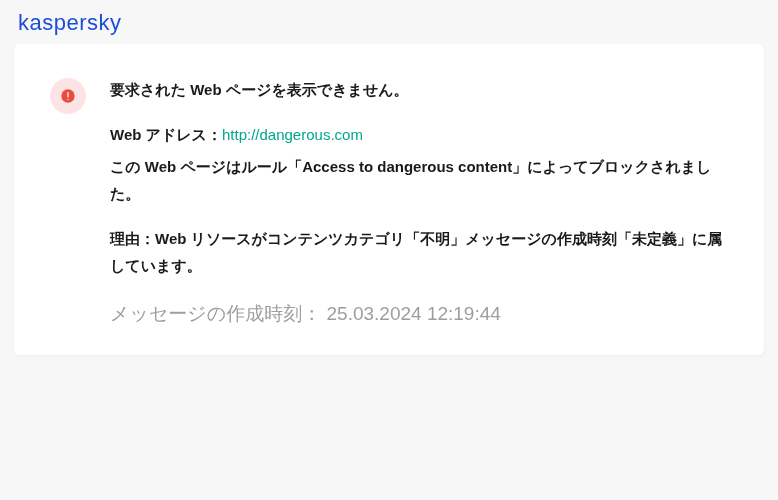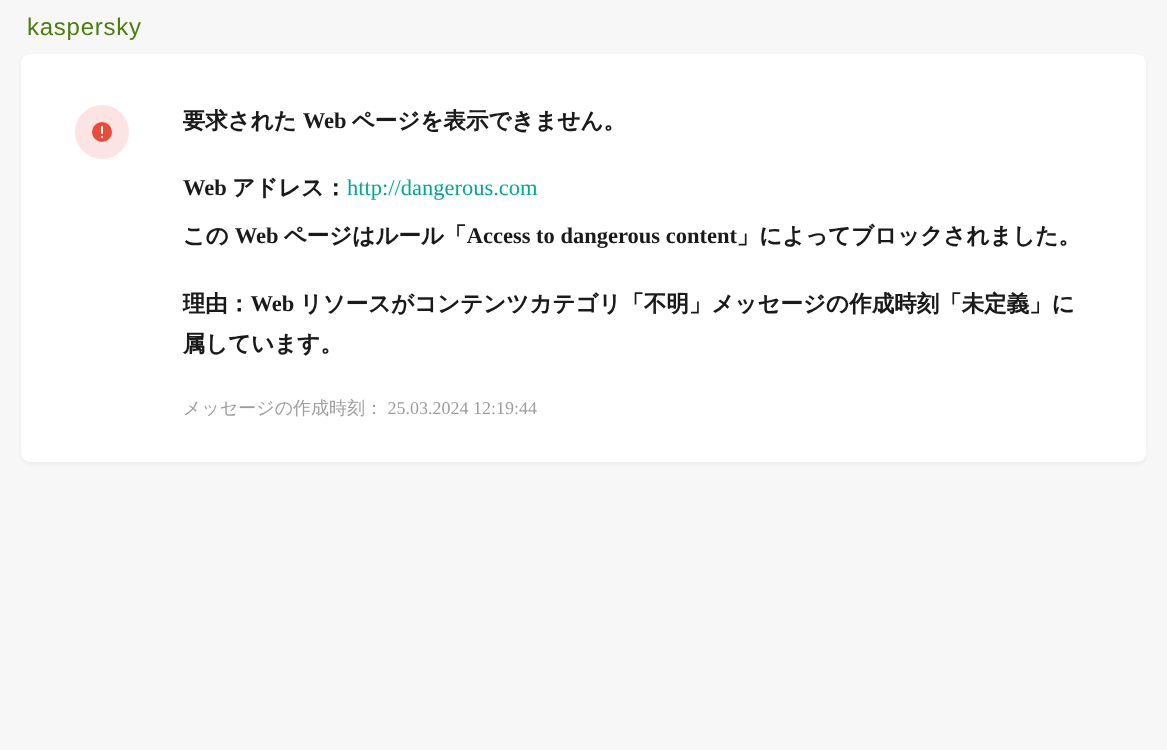"kaspersky" .logo { color: #4d7c0f -> #1d4ed8; font-size: 16px -> 22px }
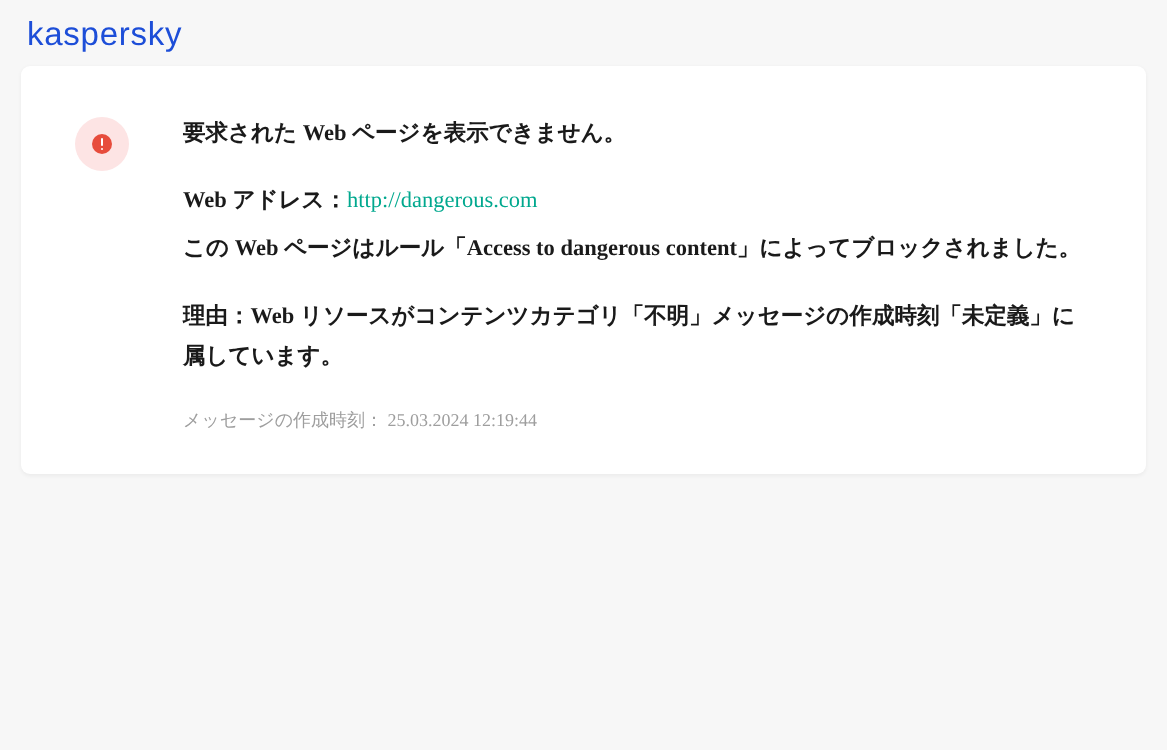"要求された Web ページを表示できません。" .card { font-family: Liberation Serif, serif -> none; gap: 36px -> 24px }
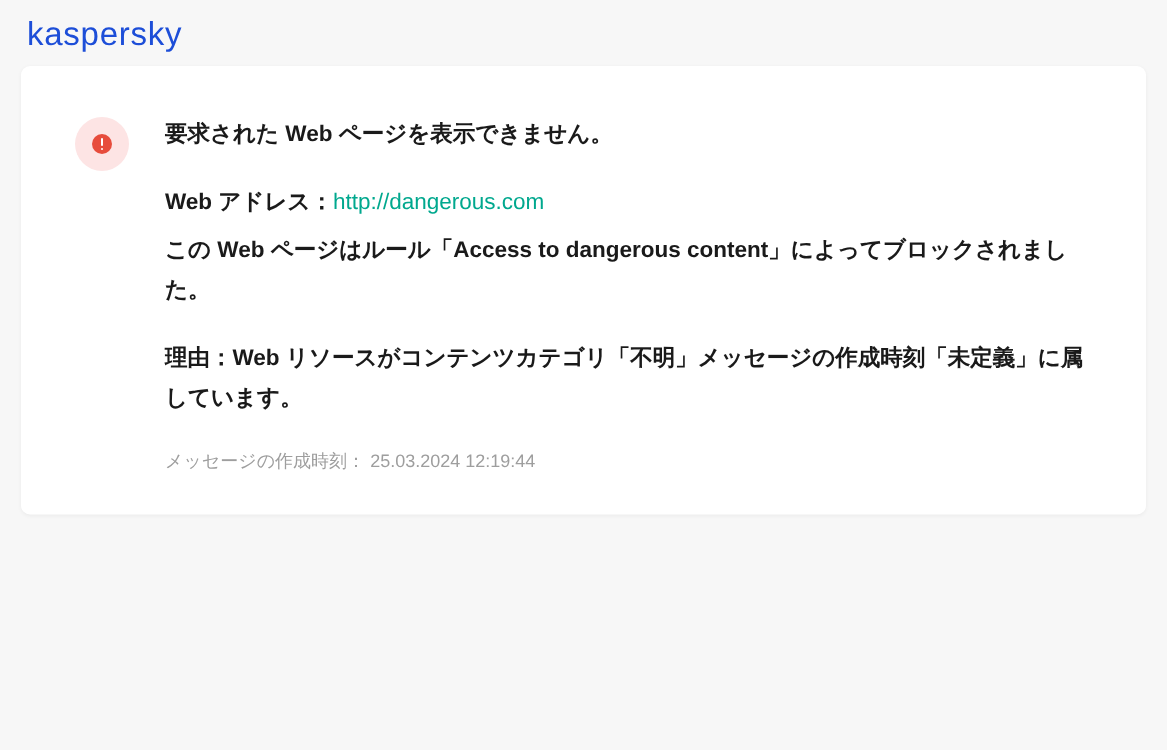"メッセージの作成時刻： 25.03.2024 12:19:44" .timestamp { font-size: 12px -> 19px }
